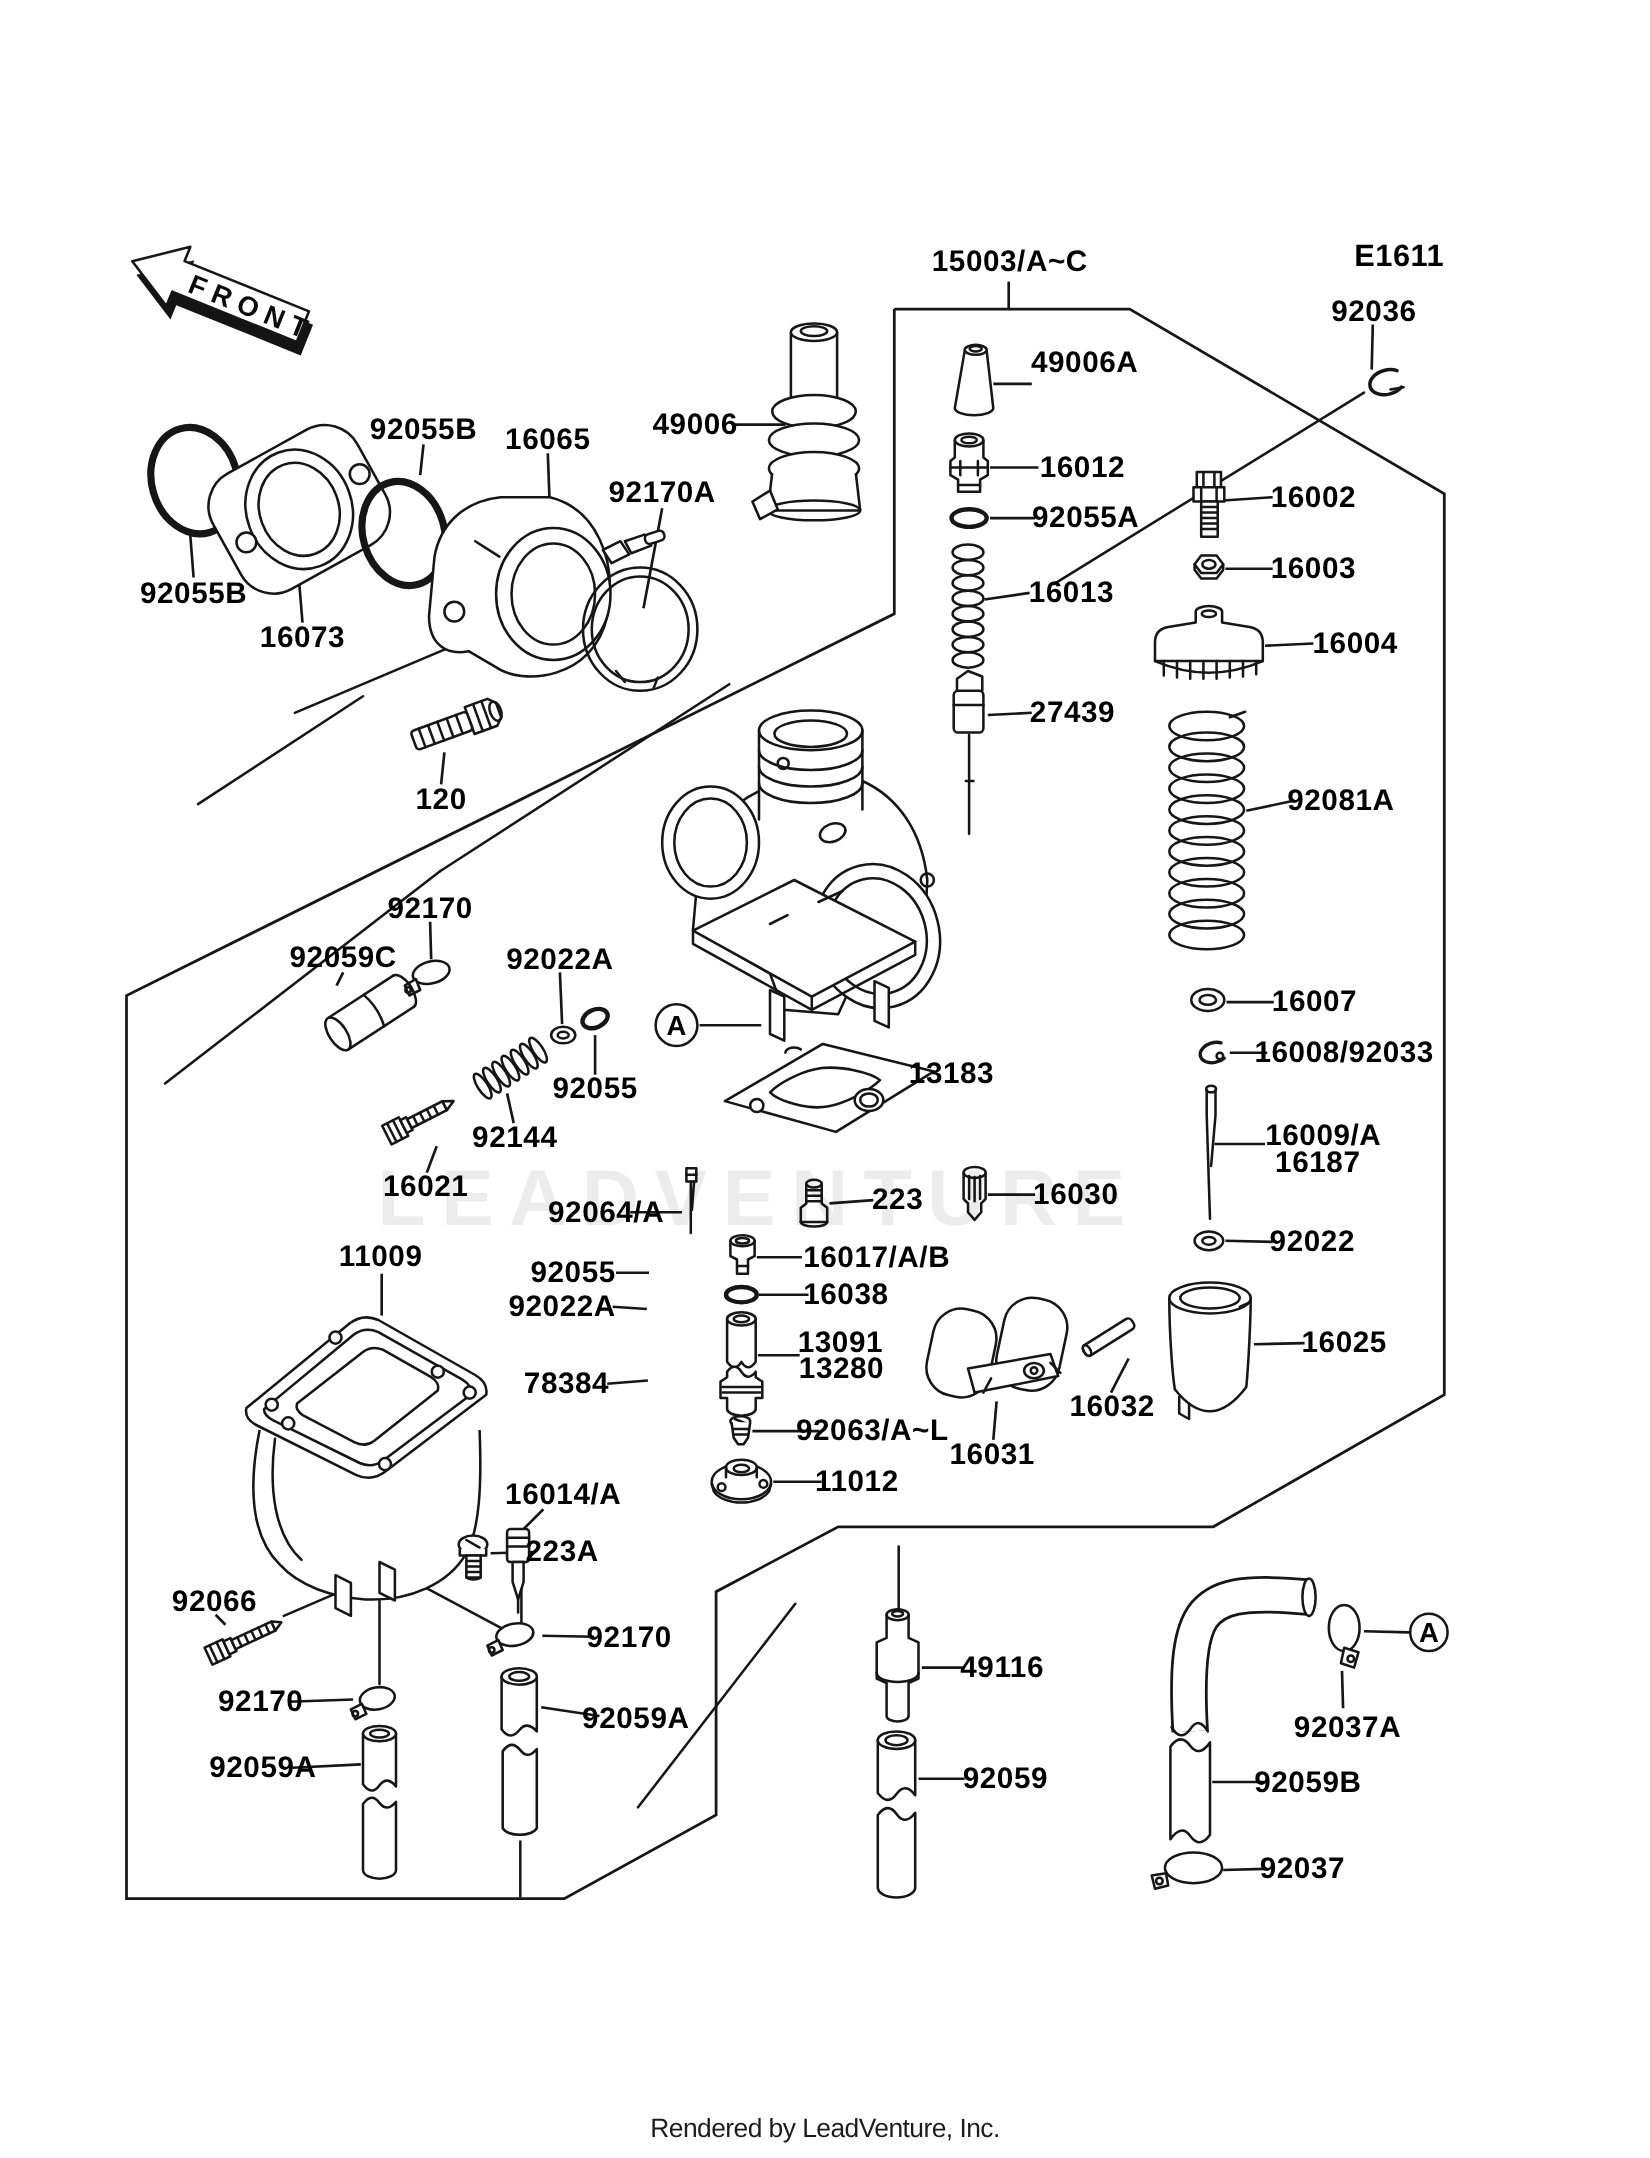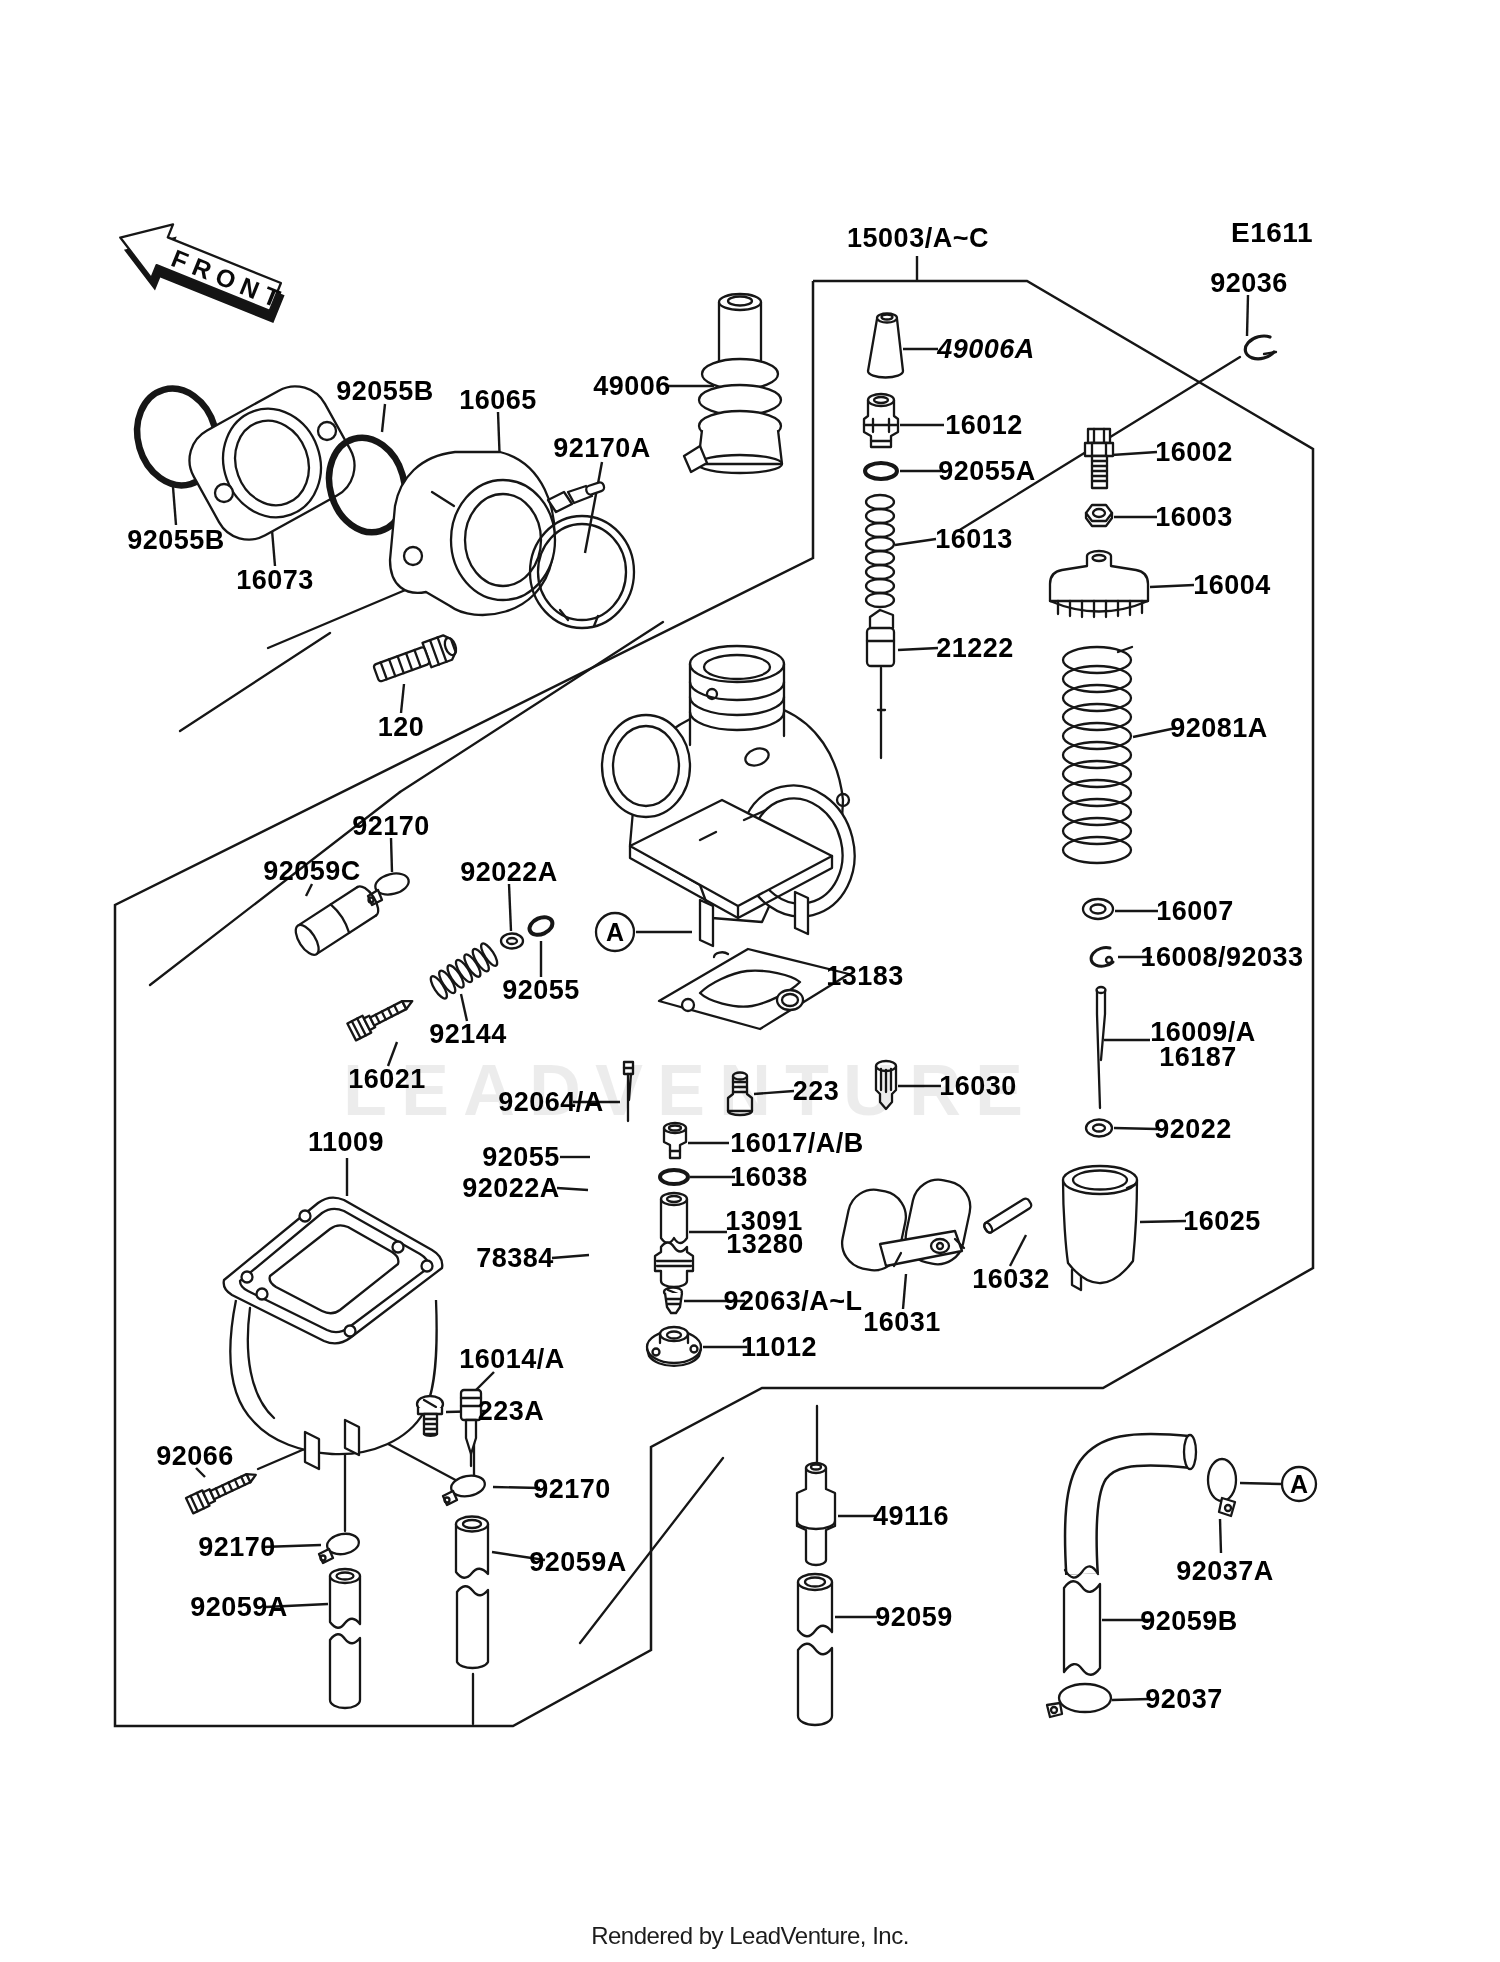"49006A" div.lbl { font-style: italic -> none; top: 349px -> 330px }
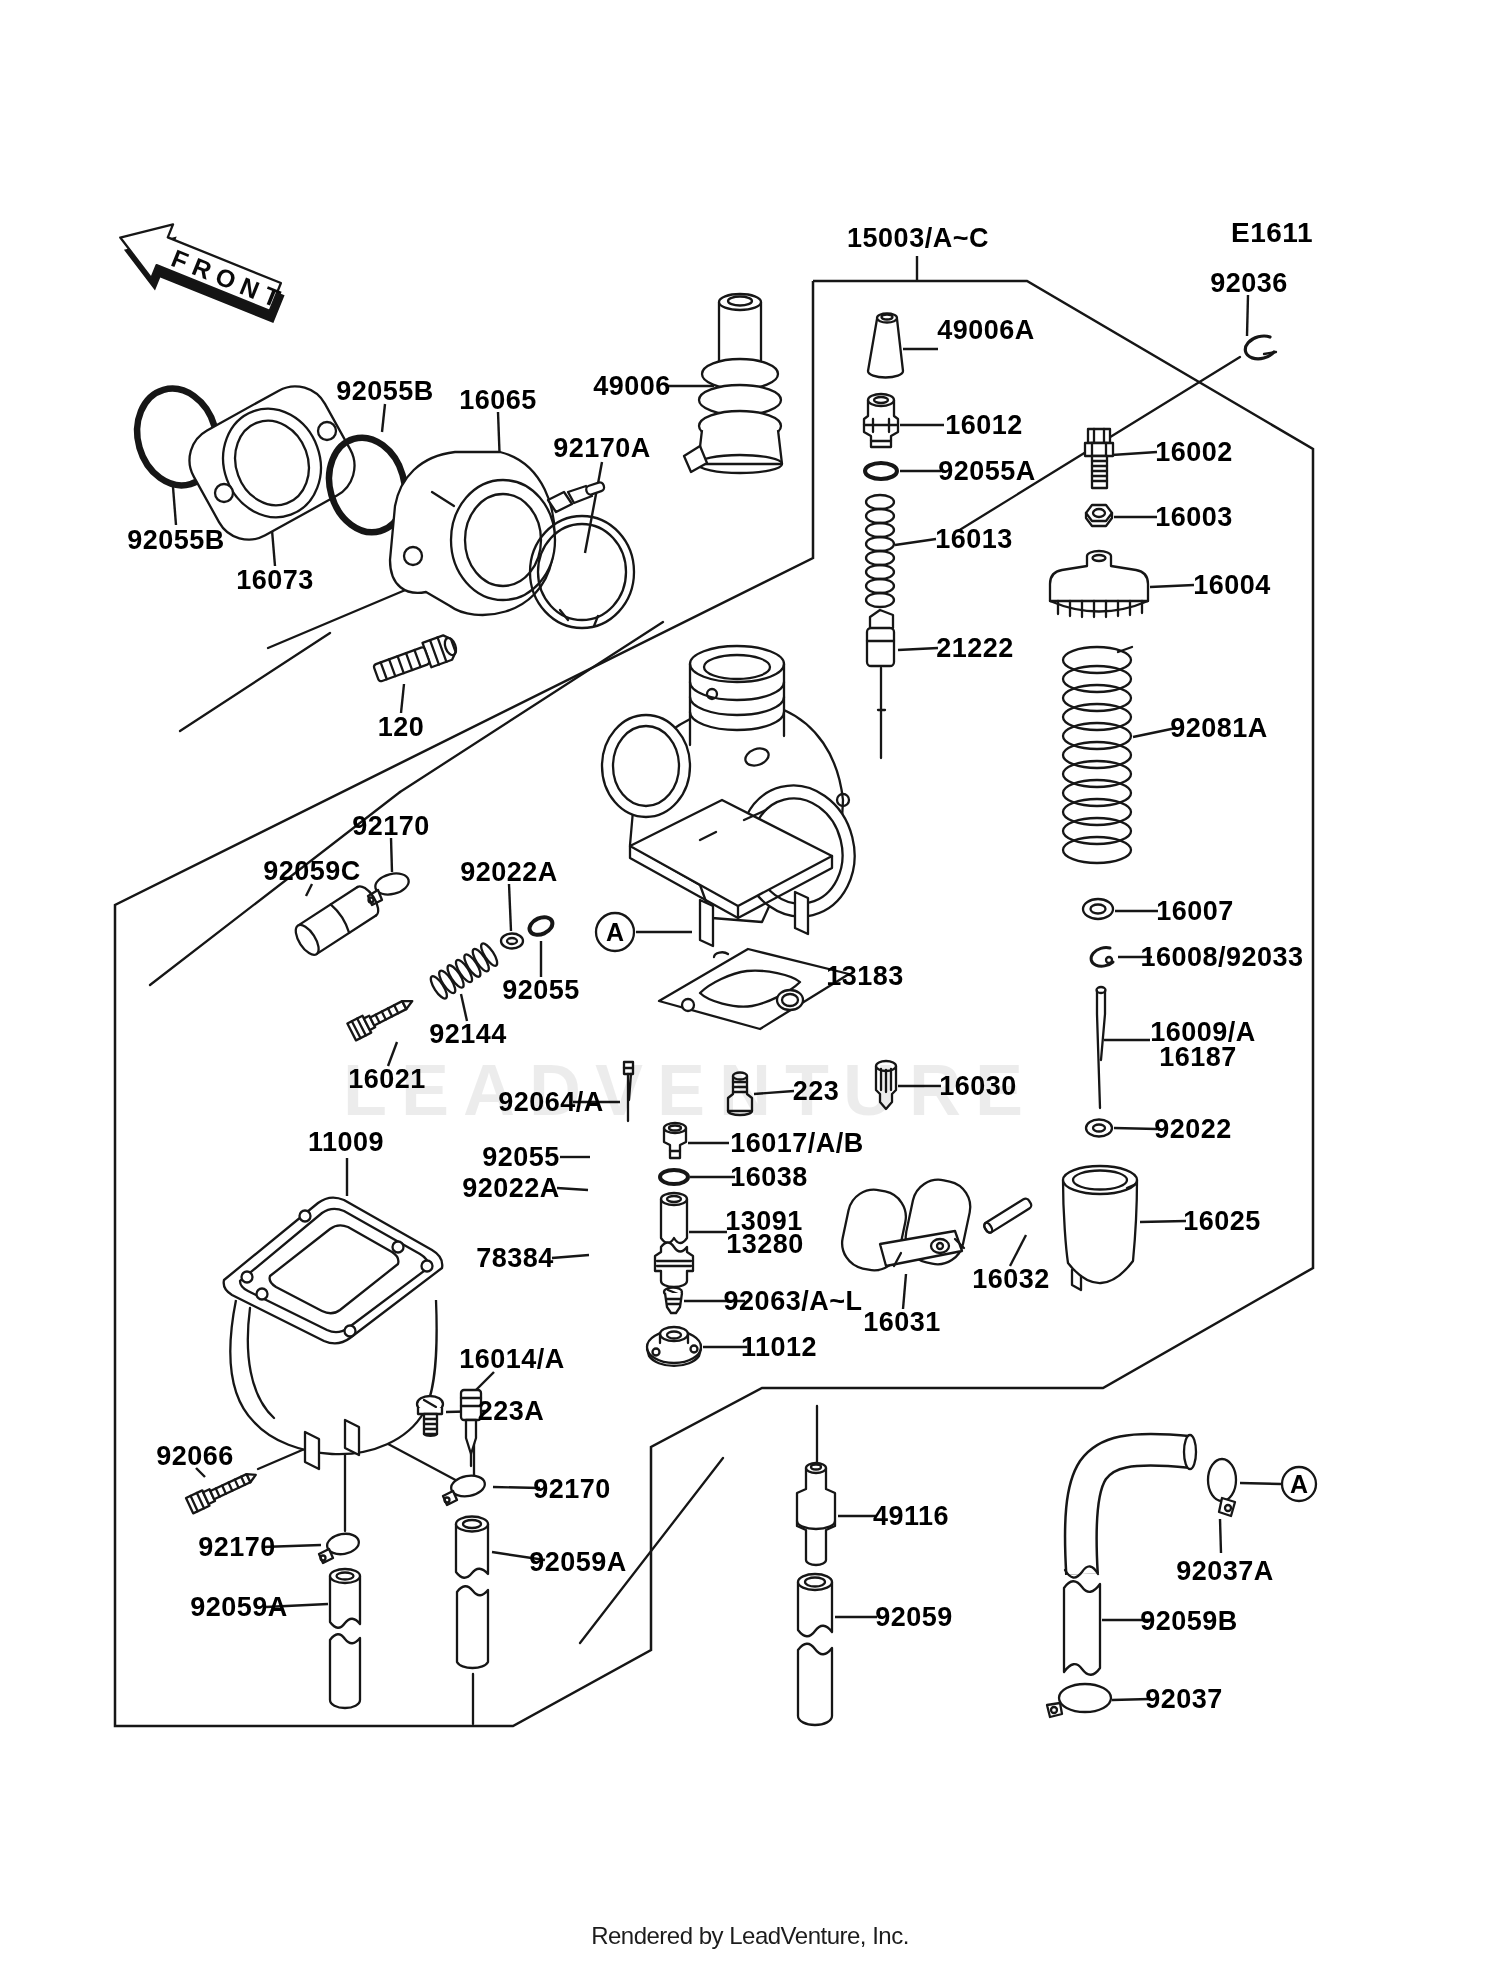"21222" div.lbl { text: 21222 -> 27439 }
